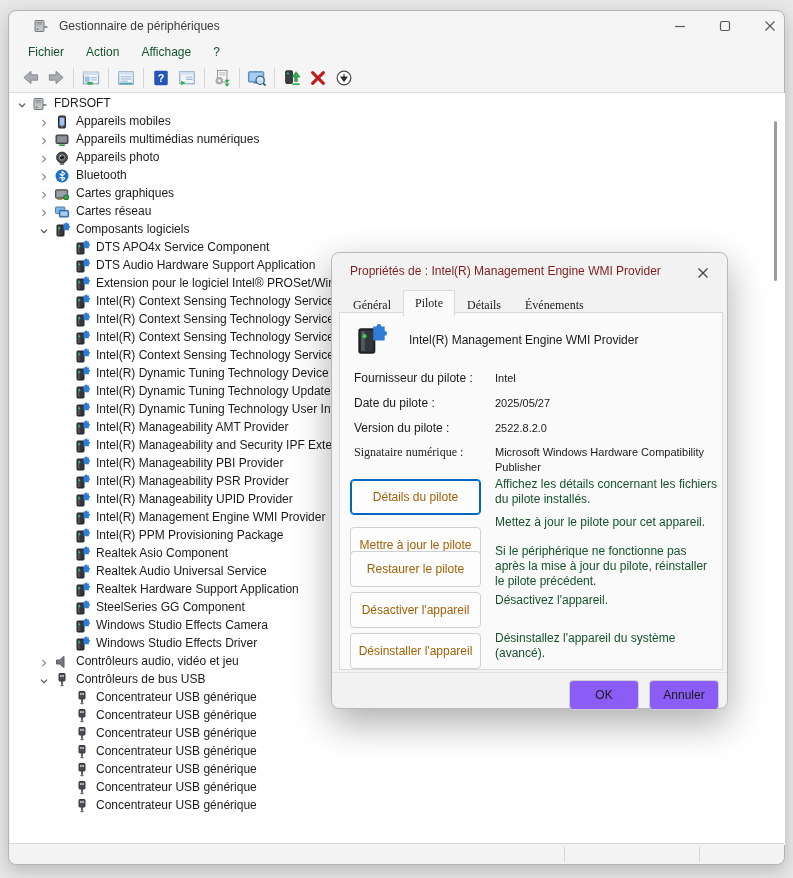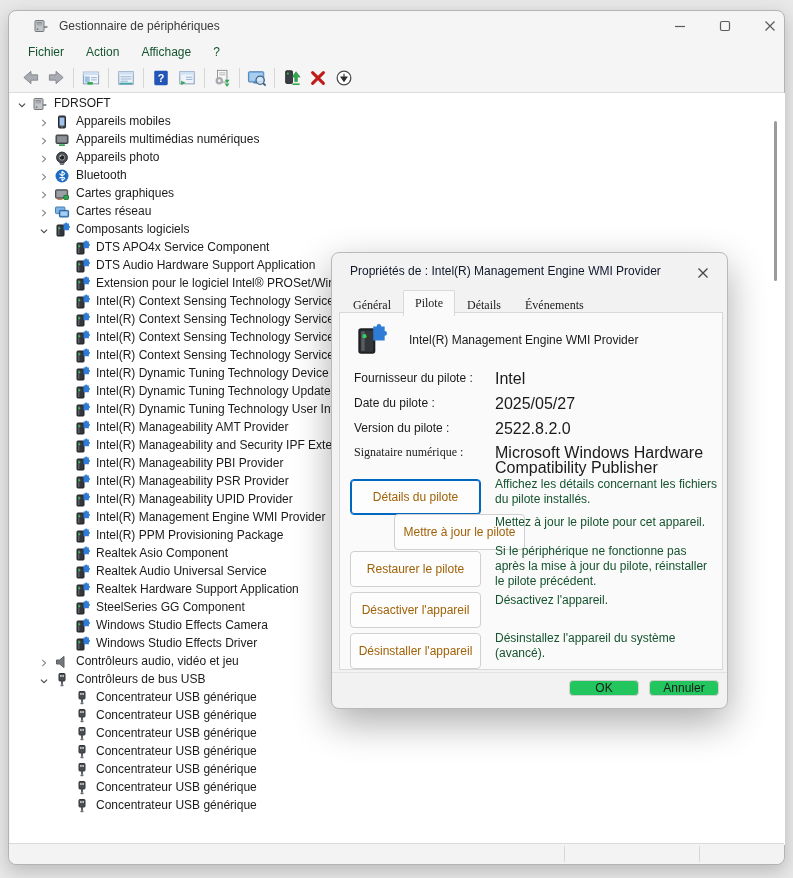"Propriétés de : Intel(R) Management" .dlg-title { color: #0f172a -> #7f1d1d }
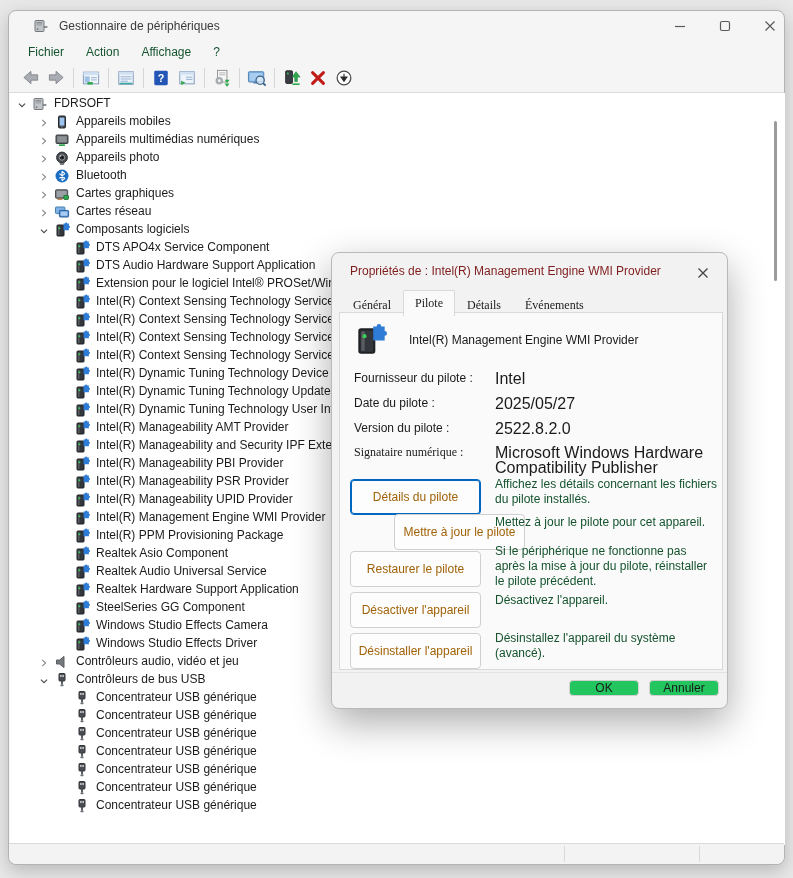"Intel" .field-value { font-size: 16px -> 11px }
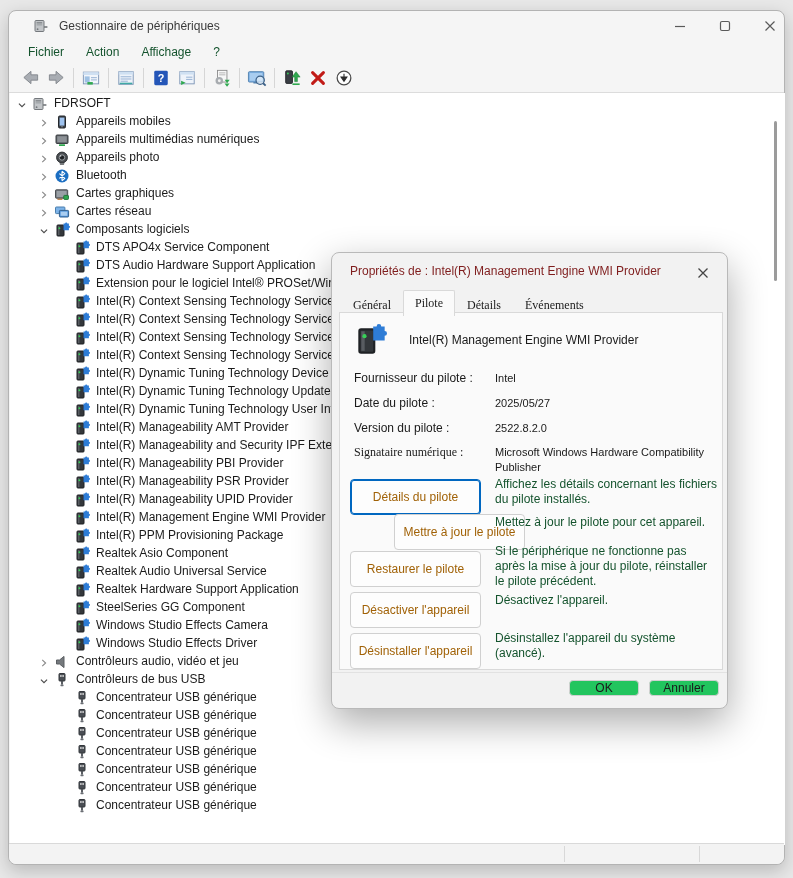"Mettre à jour le pilote" button.act-btn { margin-left: 44px -> none; top: 201px -> 214px }
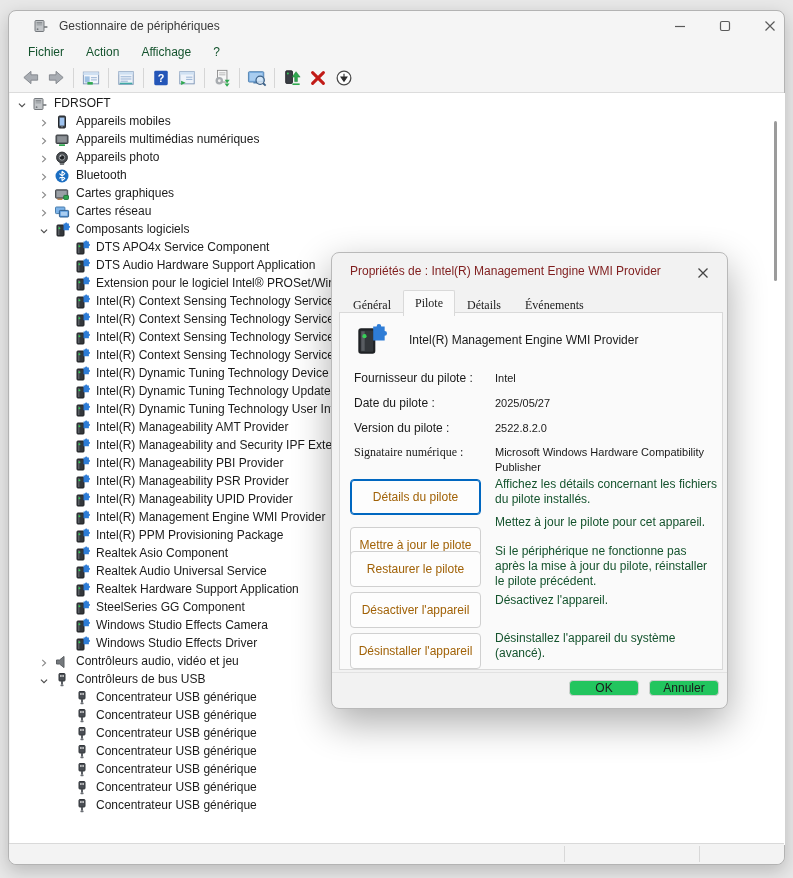"OK" .dlg-btn { background: #22c55e -> #8b5cf6; height: 16px -> 30px }
